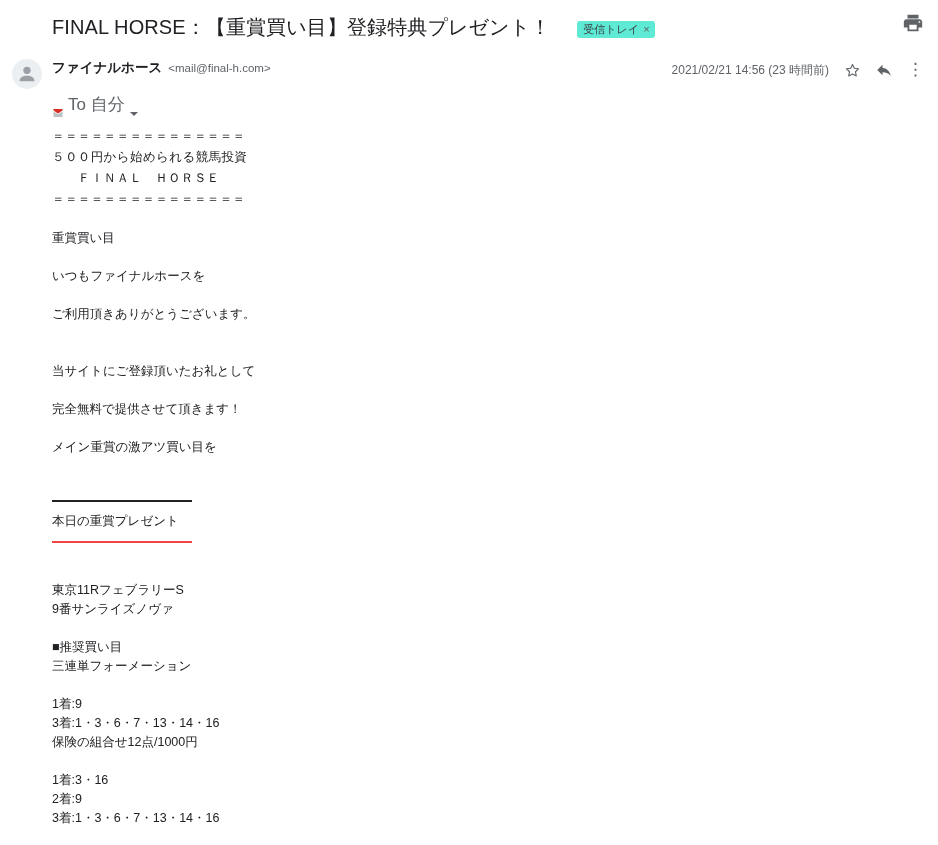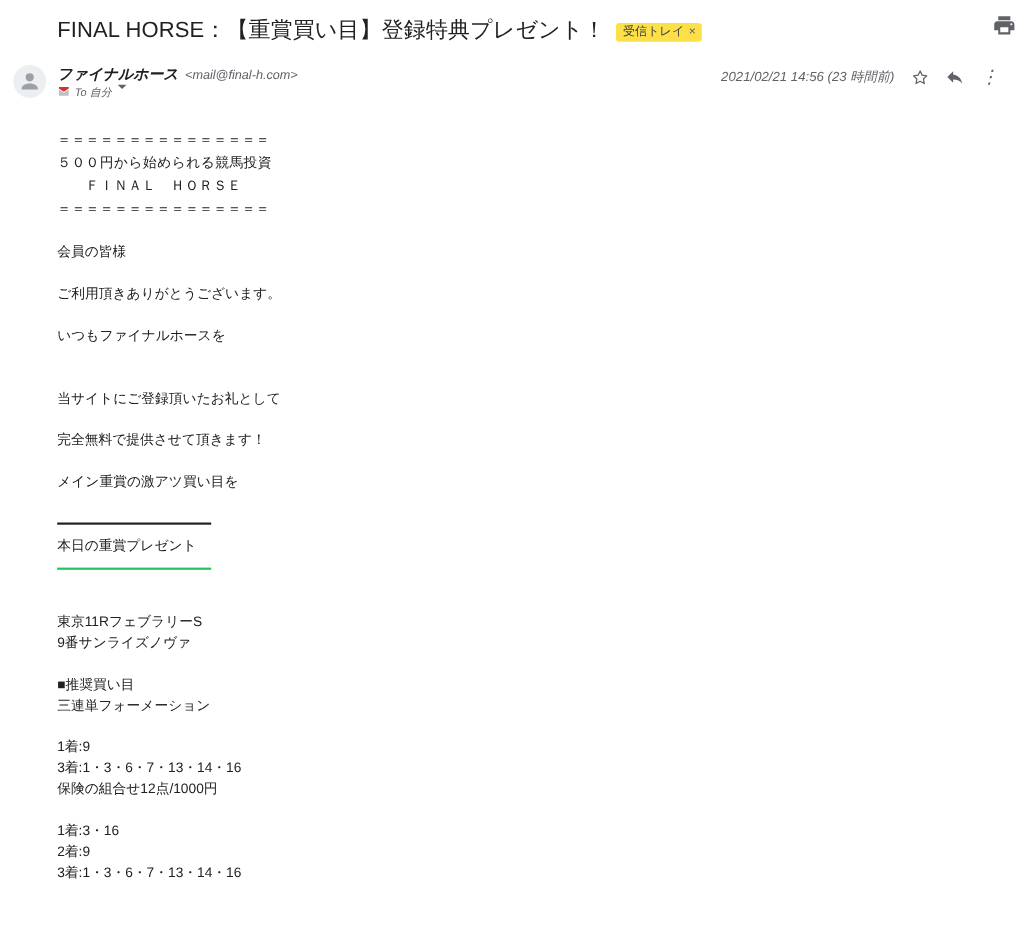"FINAL HORSE：【重賞買い目】登録特典プレゼント！" .subject-row { gap: 10px -> 27px }
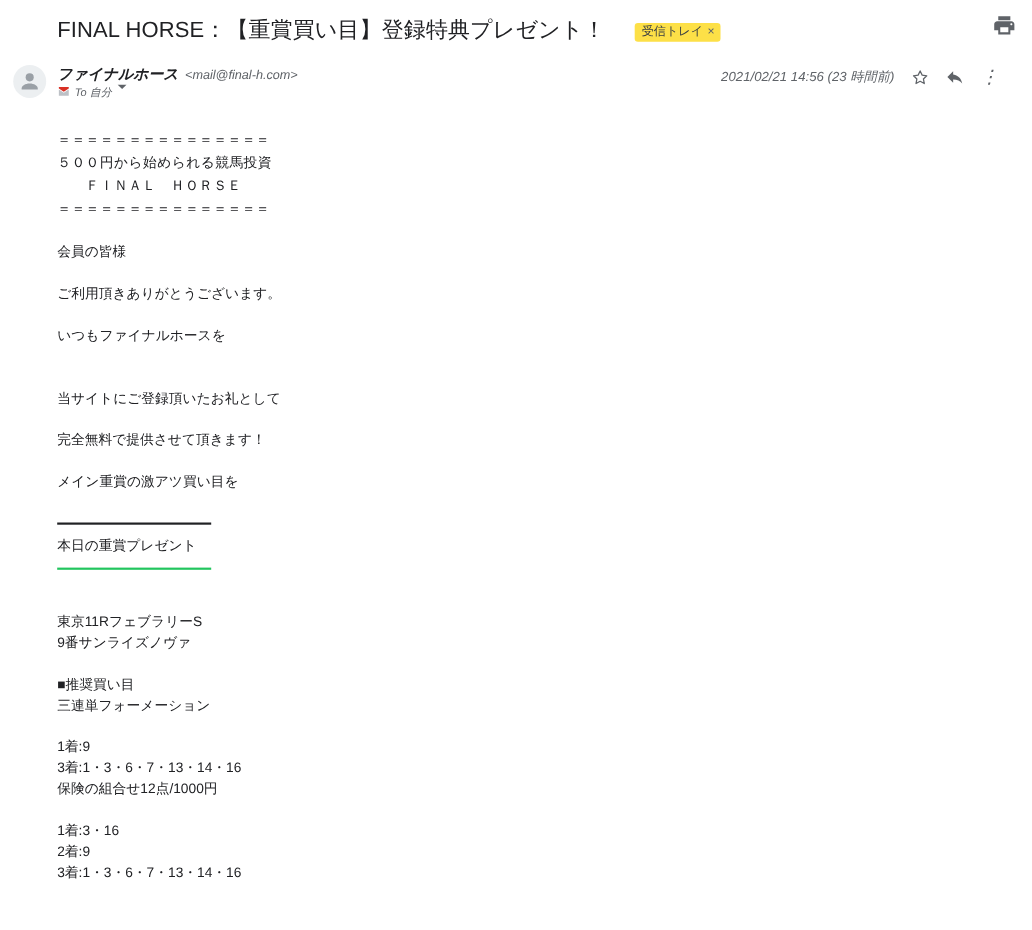"受信トレイ" .label-chip { background: #fde047 -> #5eead4 }
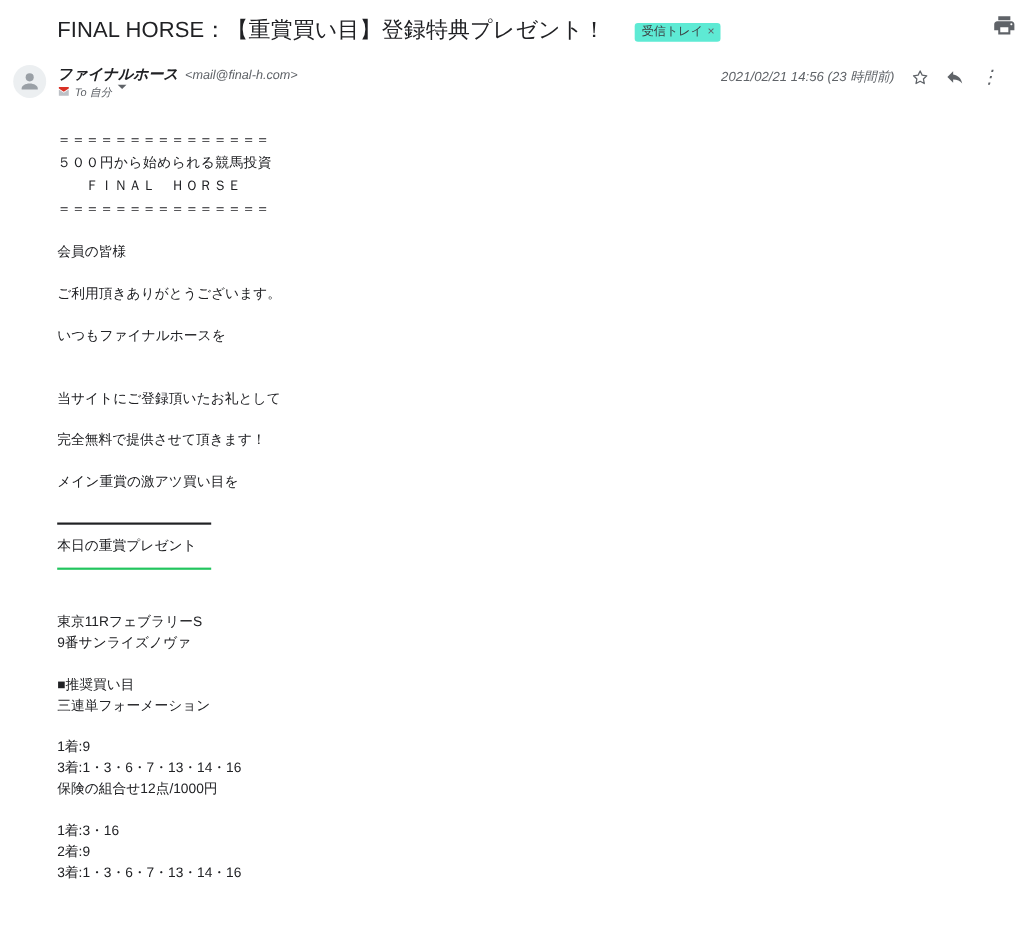"ファイナルホース" .sender-block { font-style: italic -> none }
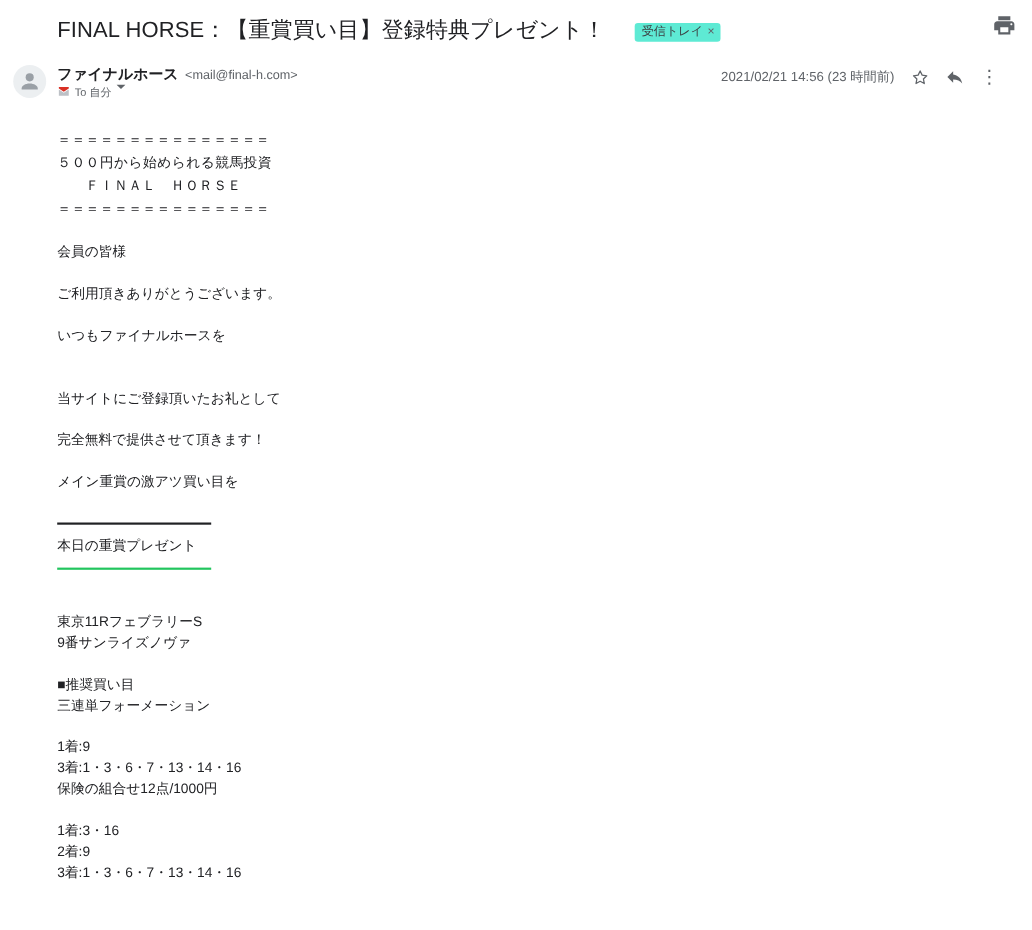"2021/02/21 14:56 (23 時間前)" .meta-right { right: 30px -> 14px }
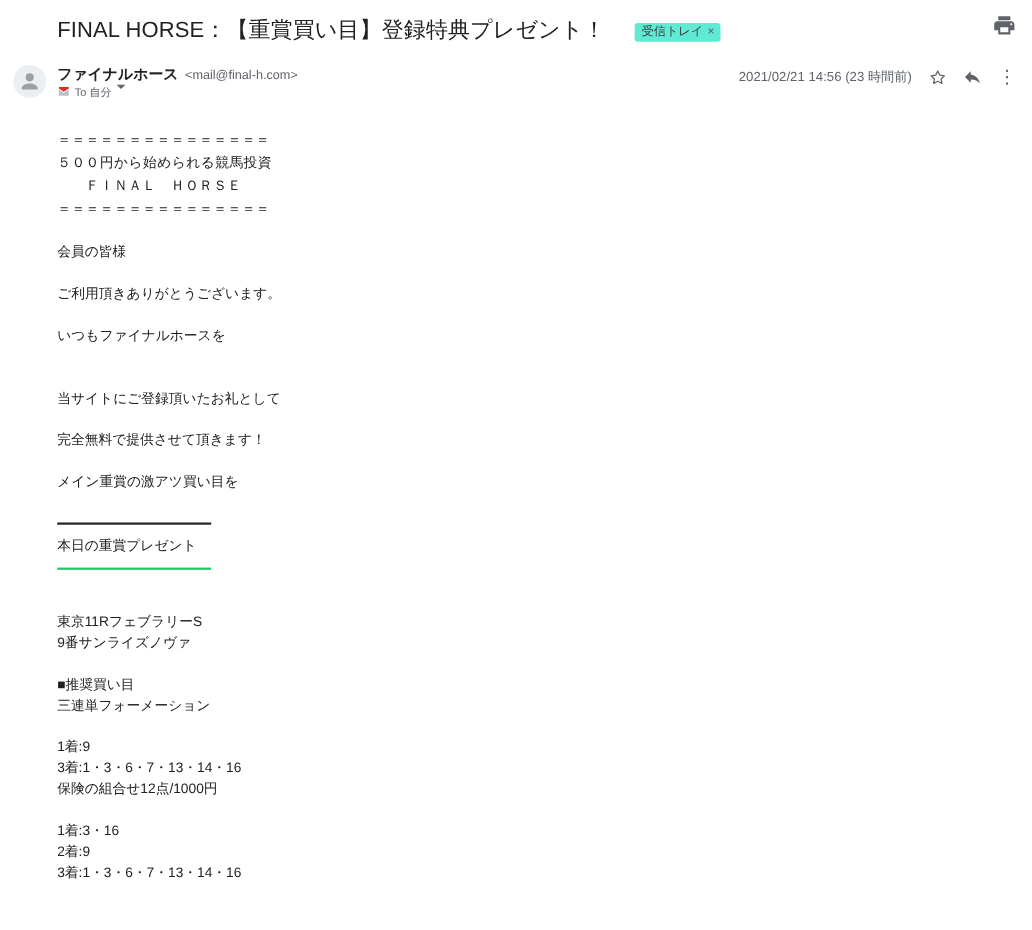"To 自分" .to-line { align-items: flex-start -> flex-end; font-size: 10px -> 17px; margin-top: 0 -> 16px }
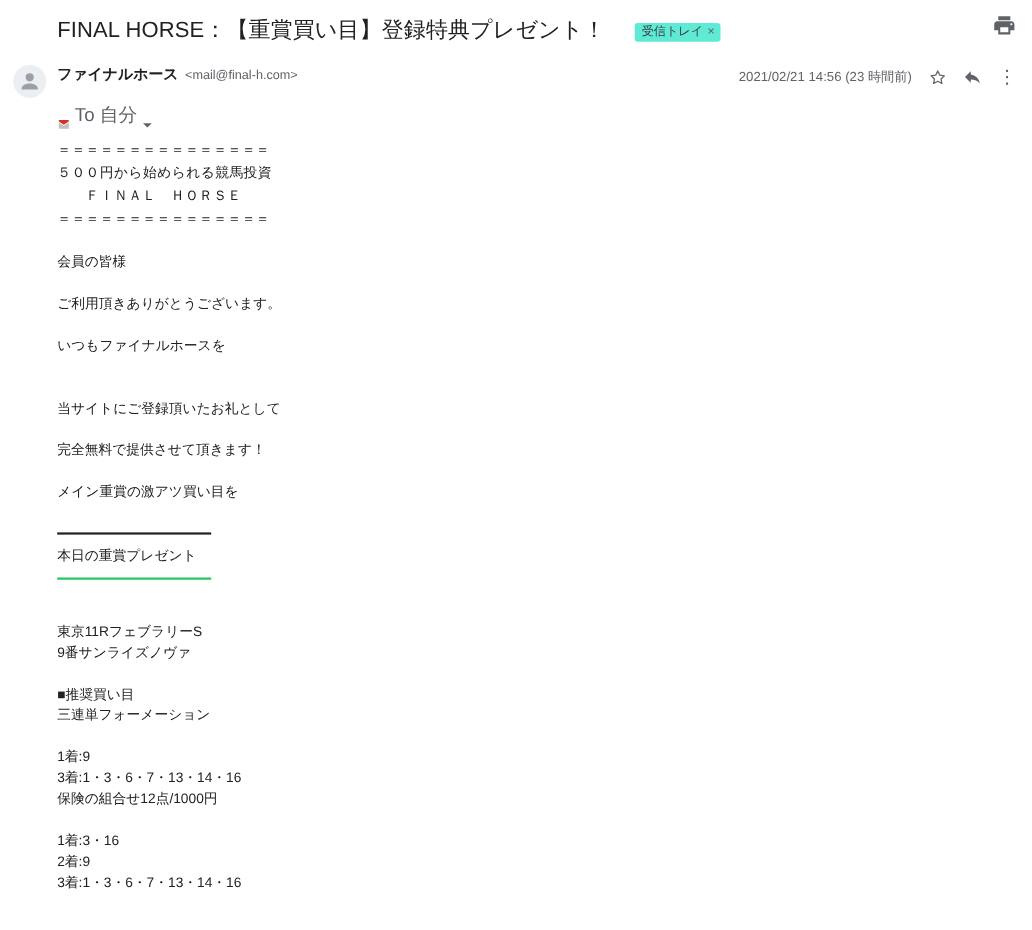"会員の皆様" p.para { text: 会員の皆様 -> 重賞買い目 }
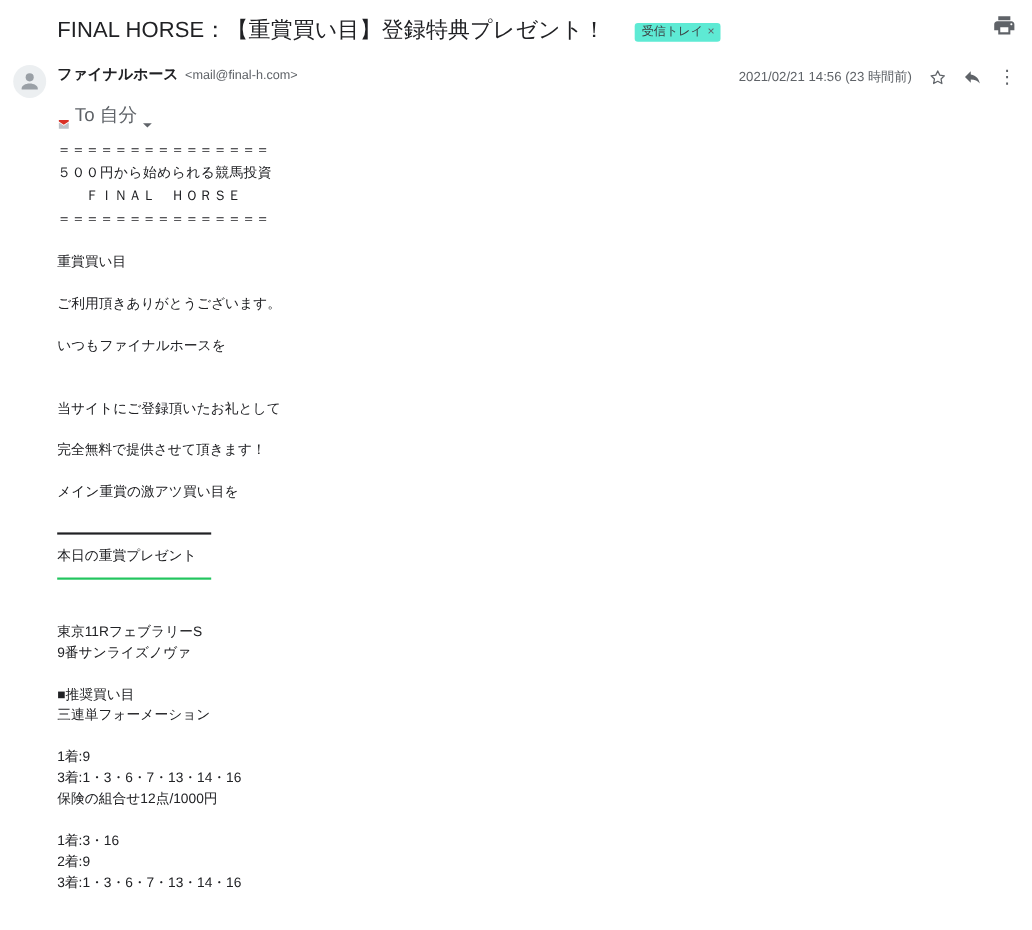"ご利用頂きありがとうございます。" p.para { order: before "いつもファイナルホースを" -> after "いつもファイナルホースを" }
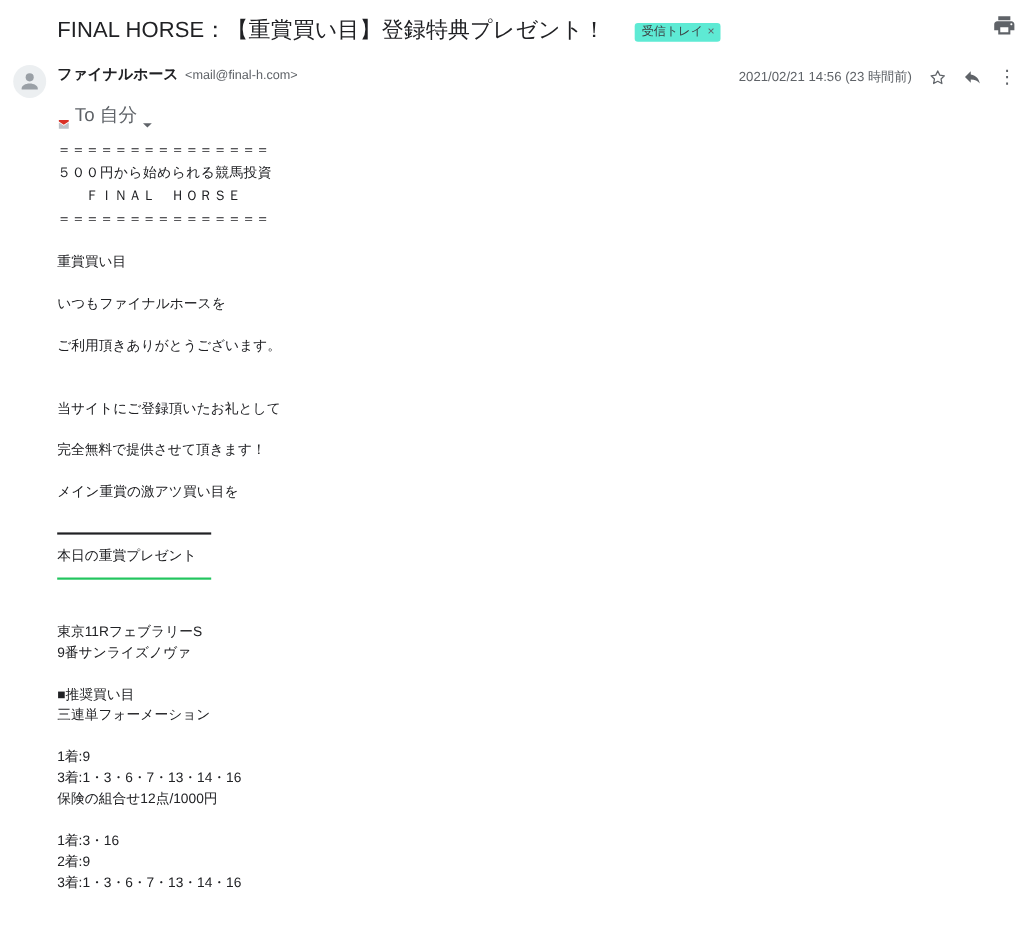"本日の重賞プレゼント" .heading-underline { border-bottom: 2px solid #22c55e -> 2px solid #ef4444; margin-top: 8px -> 24px }
